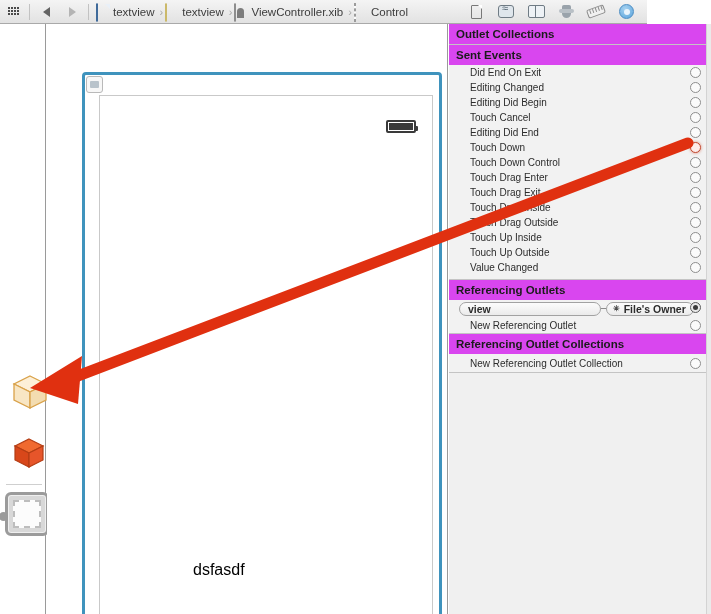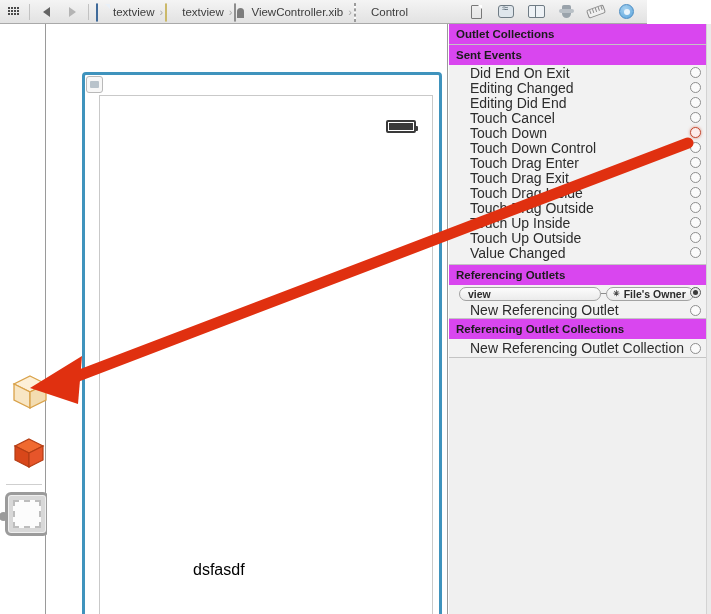"Did End On Exit" .insp-row .lbl { font-size: 14px -> 10px }
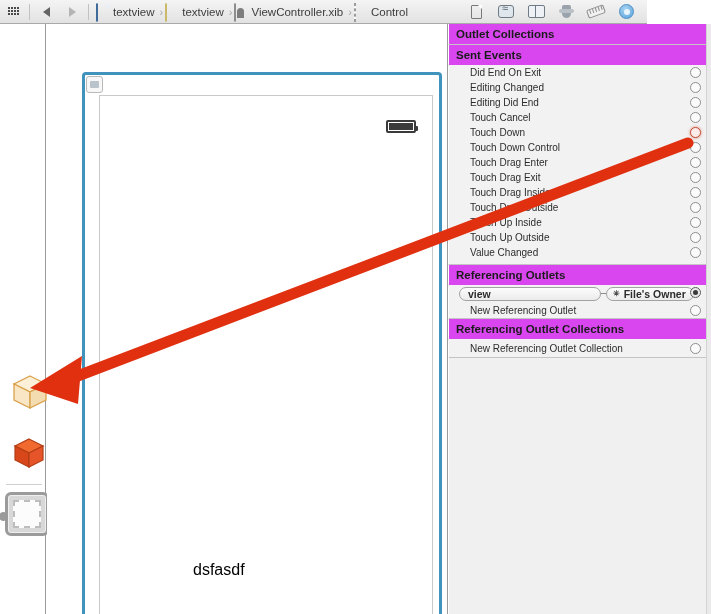"Editing Did Begin" div.insp-row { html: none -> <div> <span>Editing Did Begin</span> <span></span> </div> }
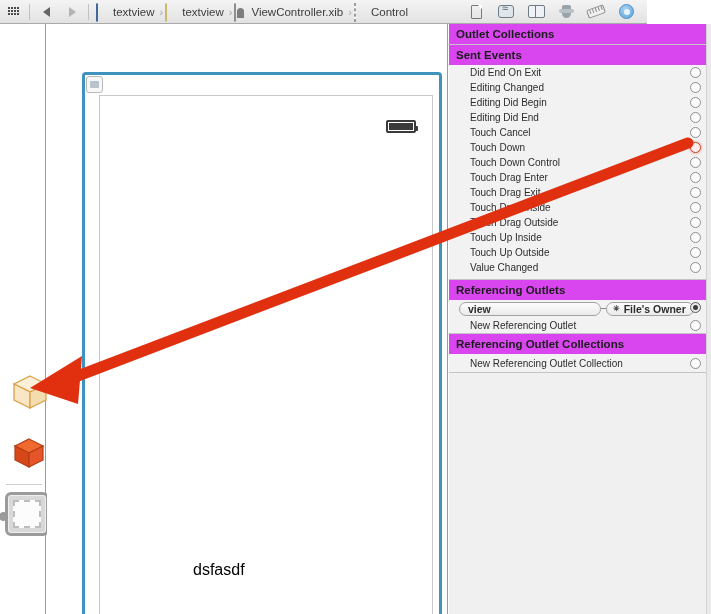"Editing Did End" div.insp-row { order: before "Touch Cancel" -> after "Touch Cancel" }
